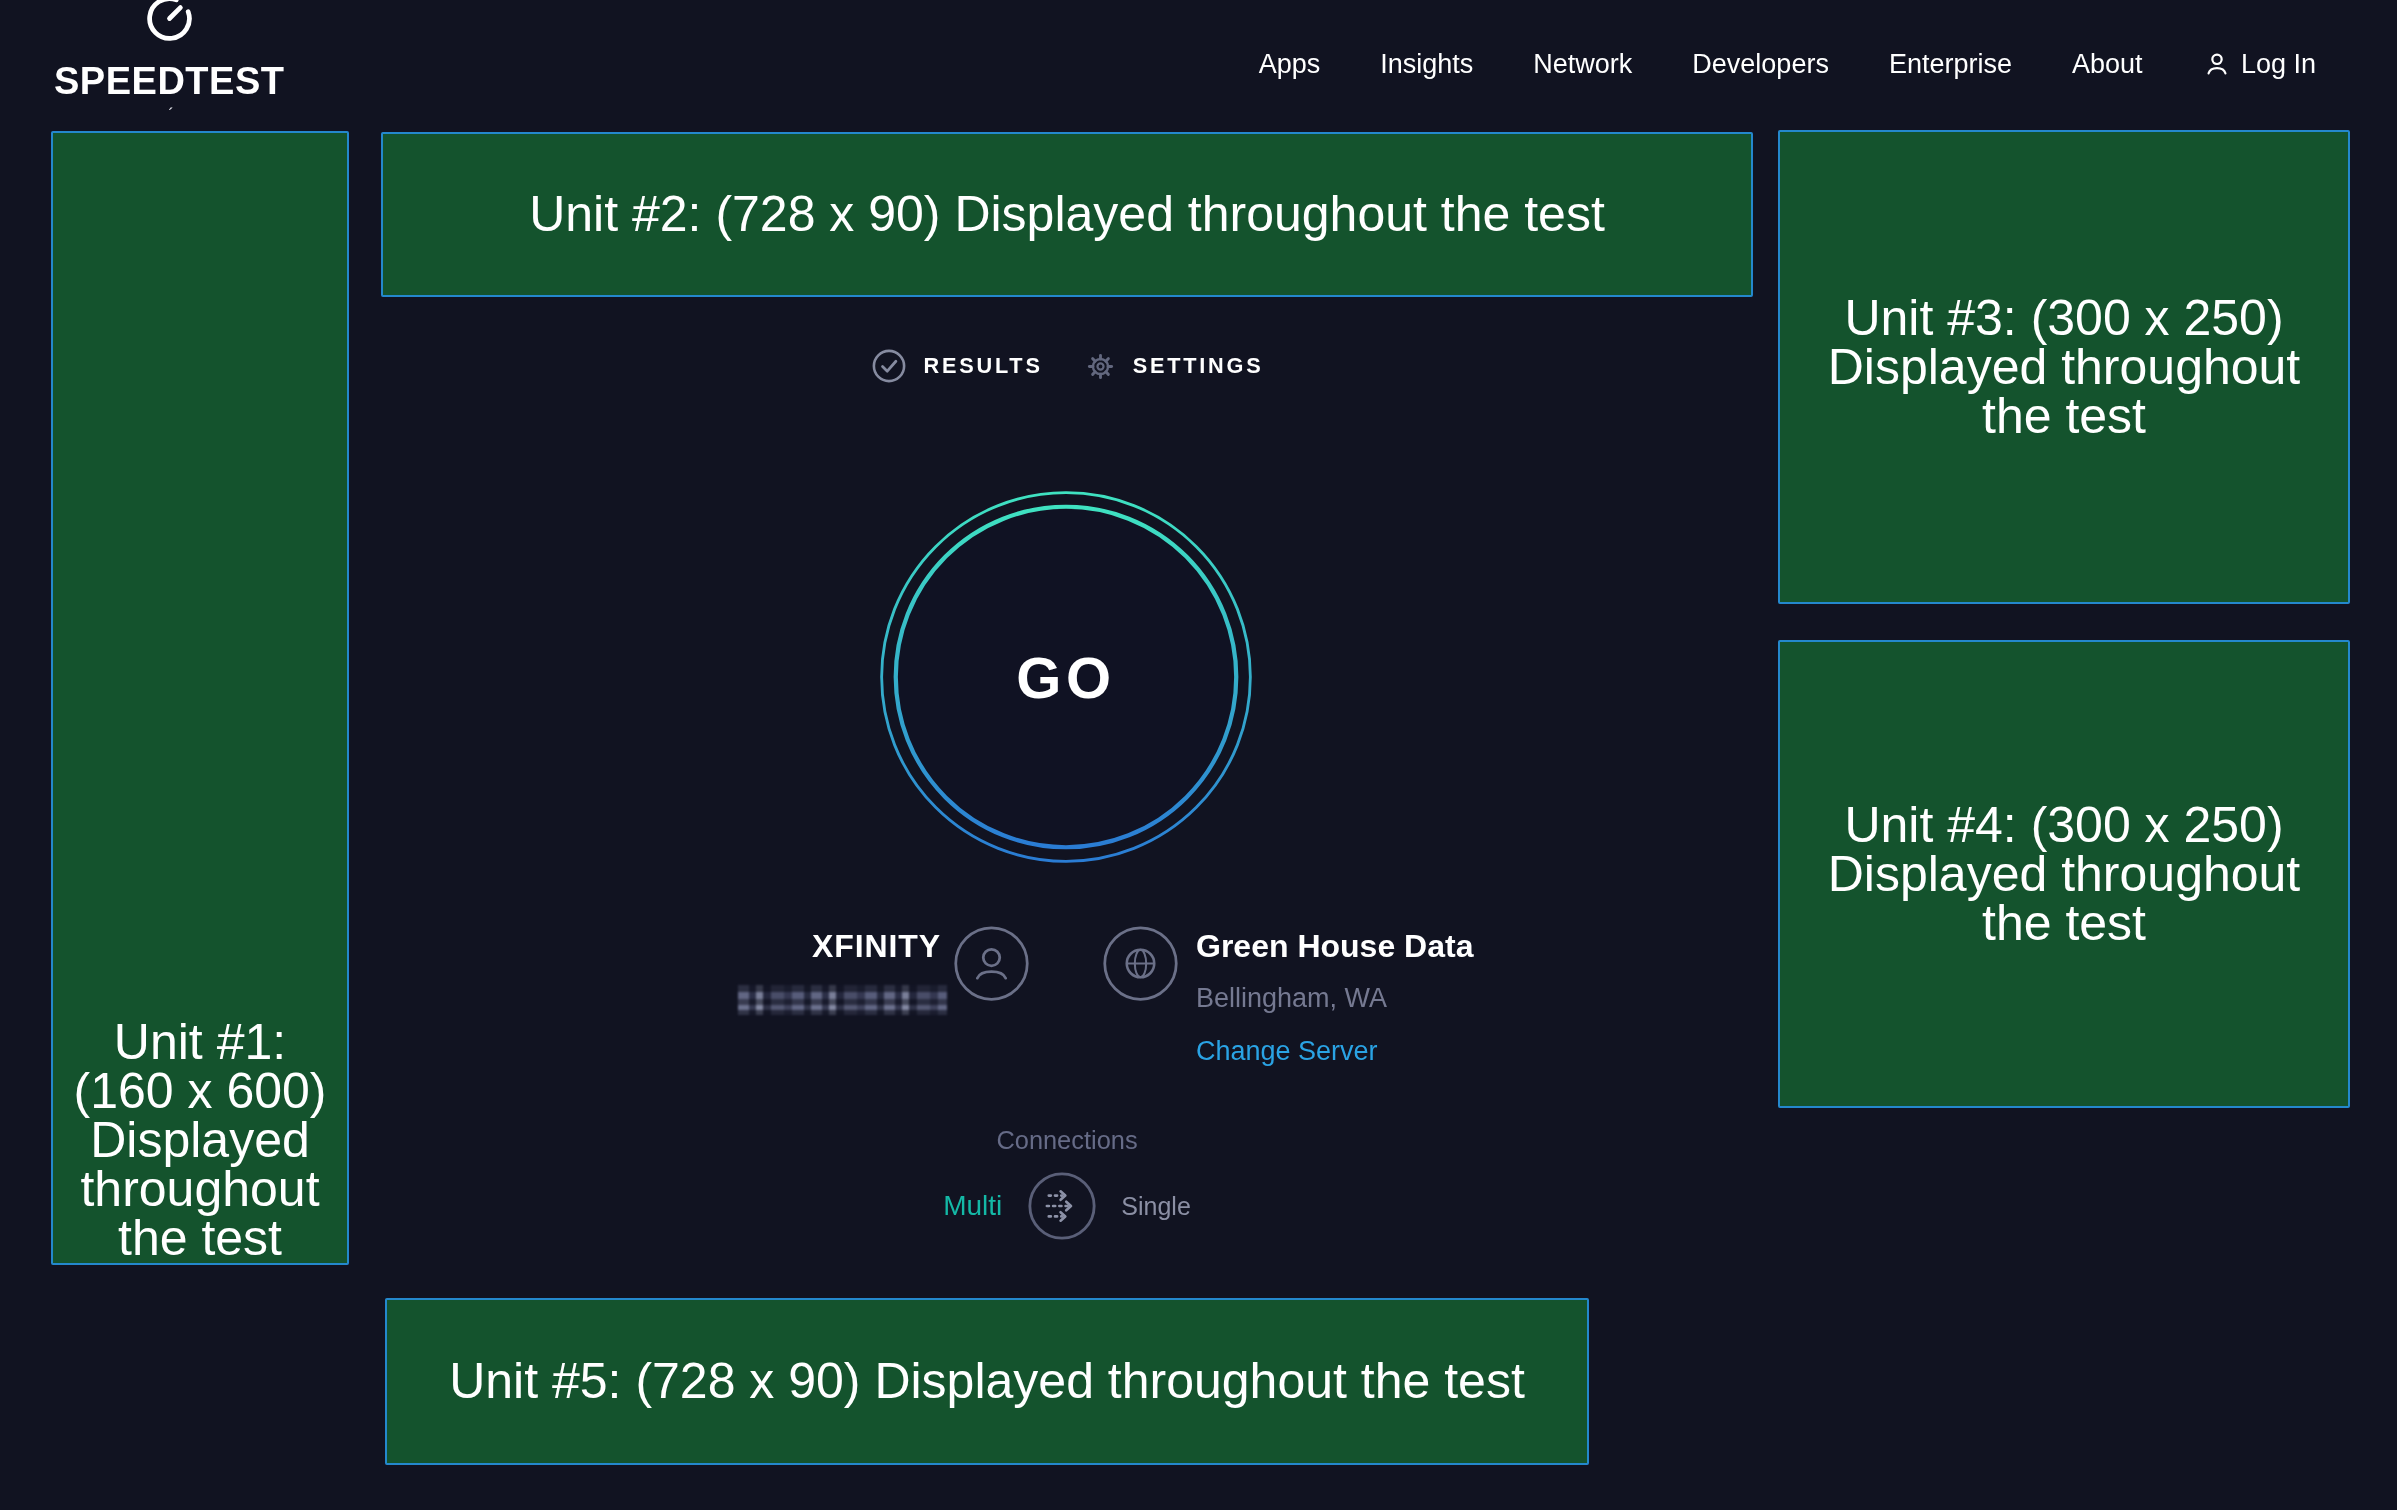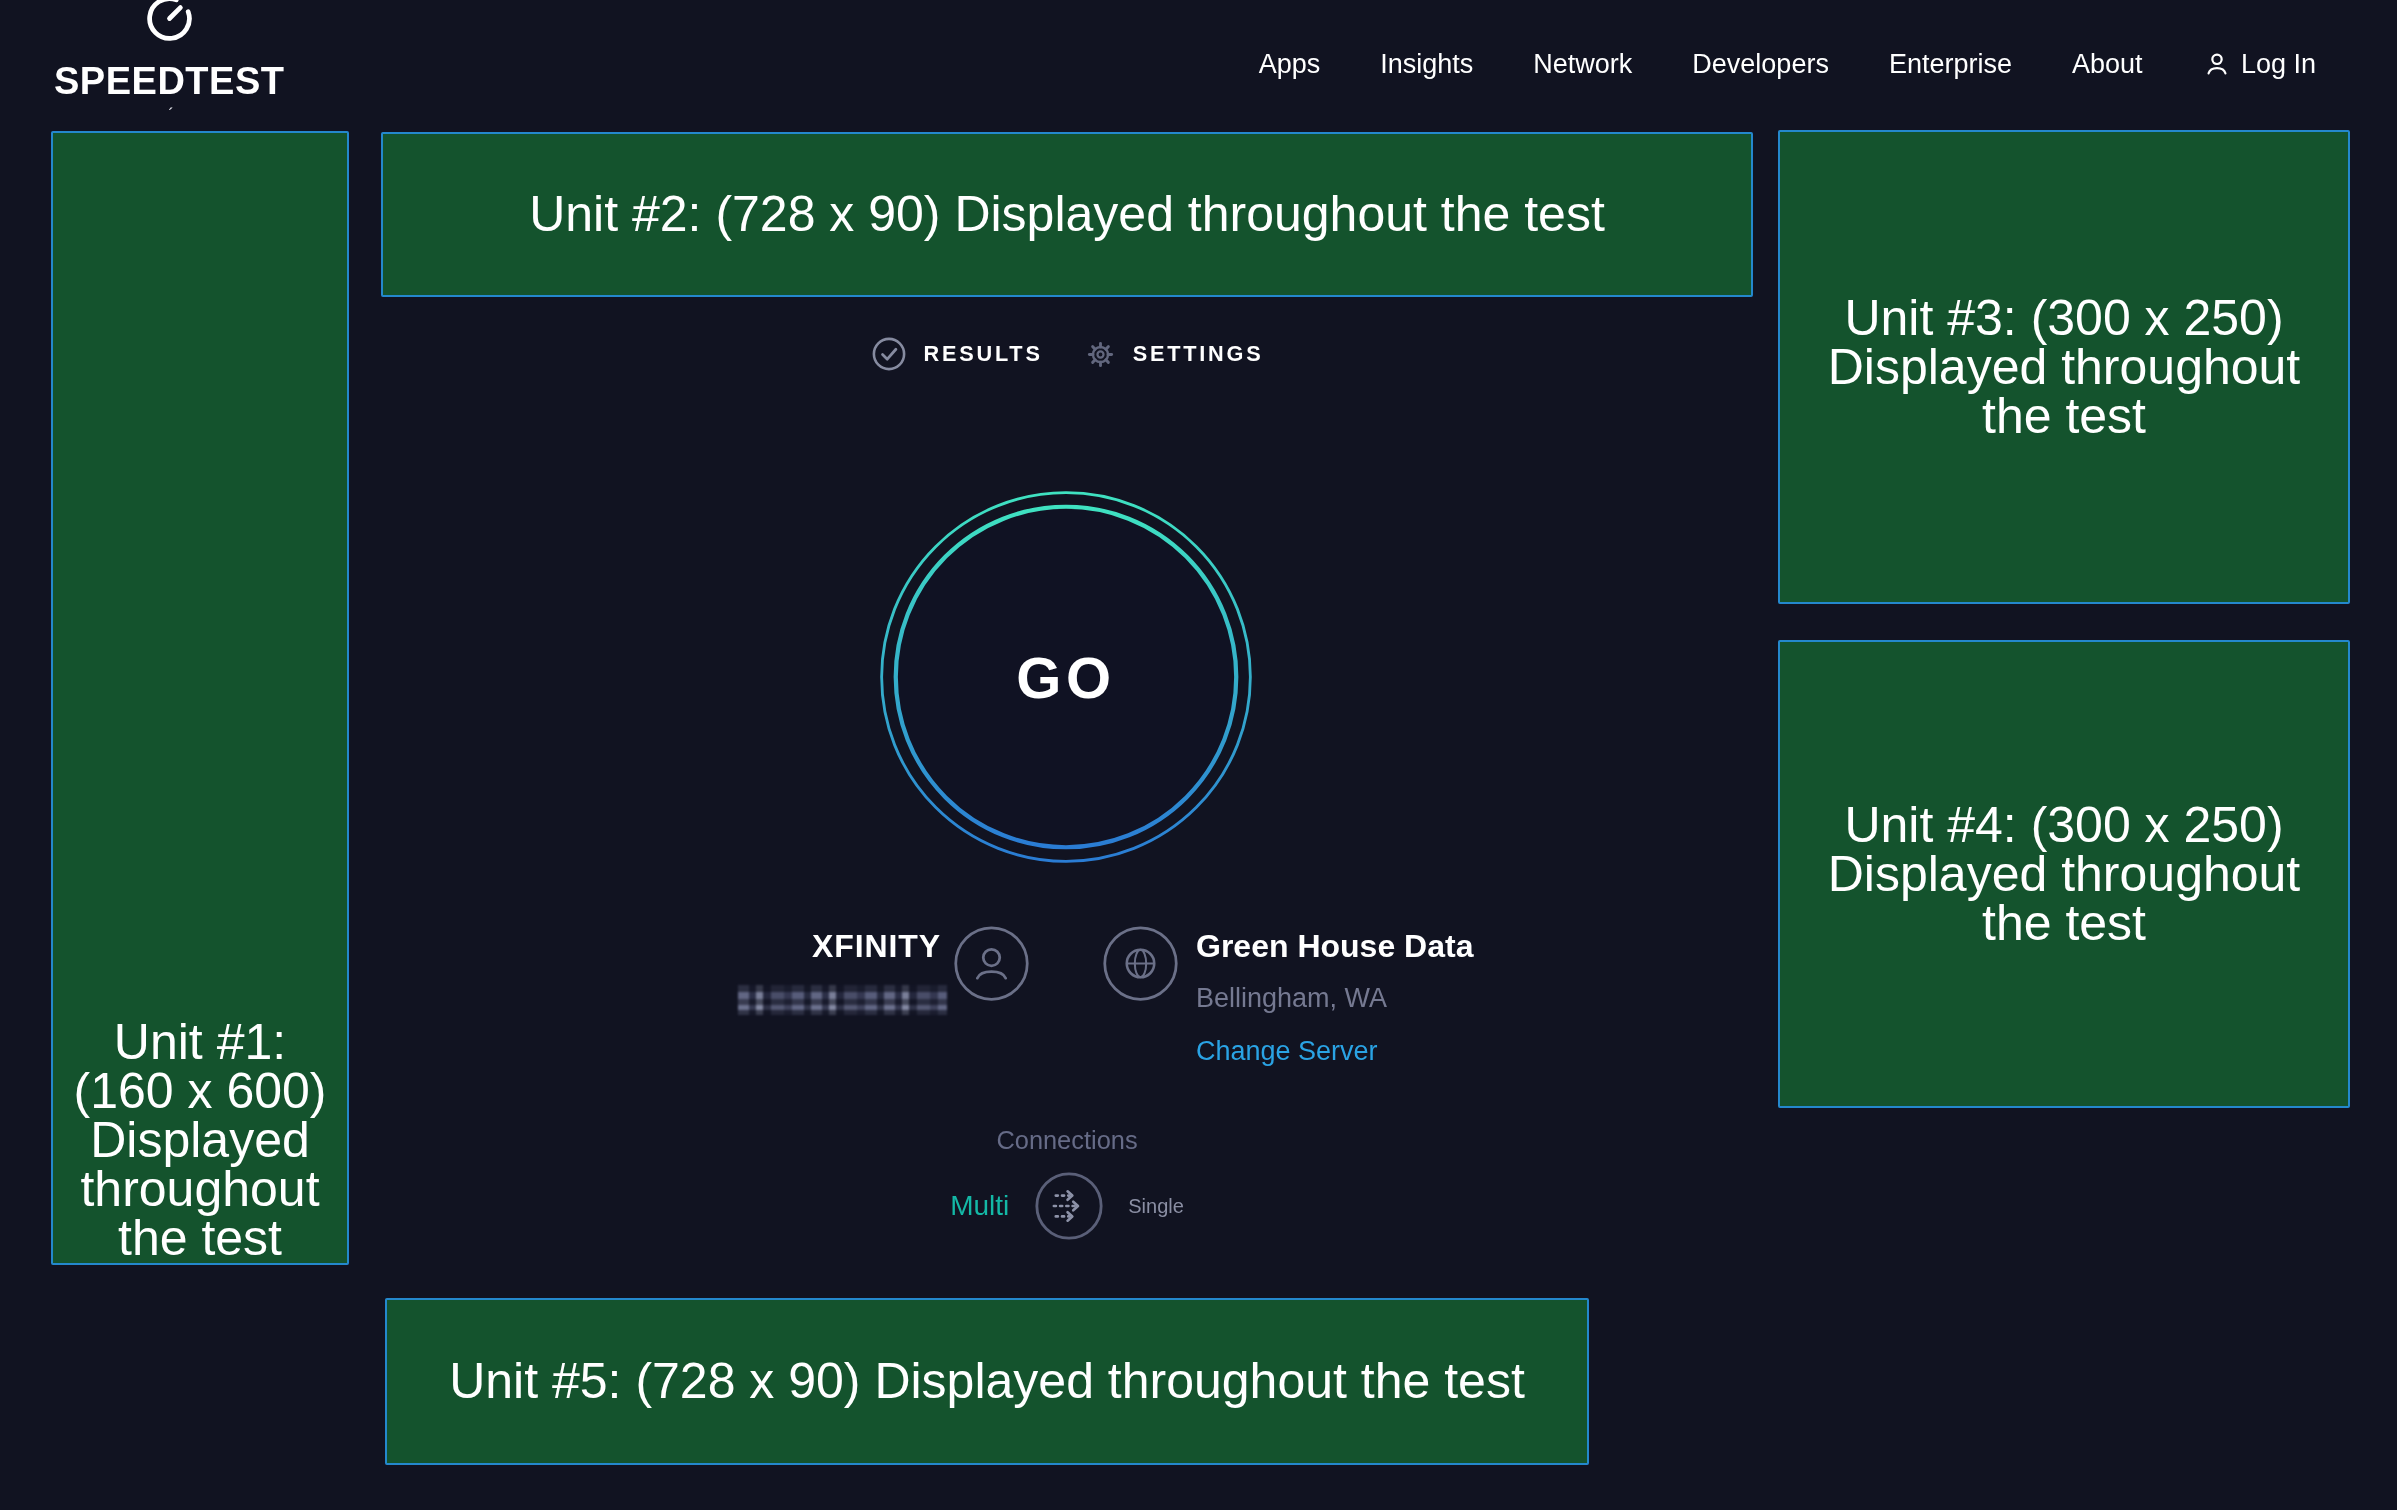"RESULTS" .tabs { top: 335px -> 347px }
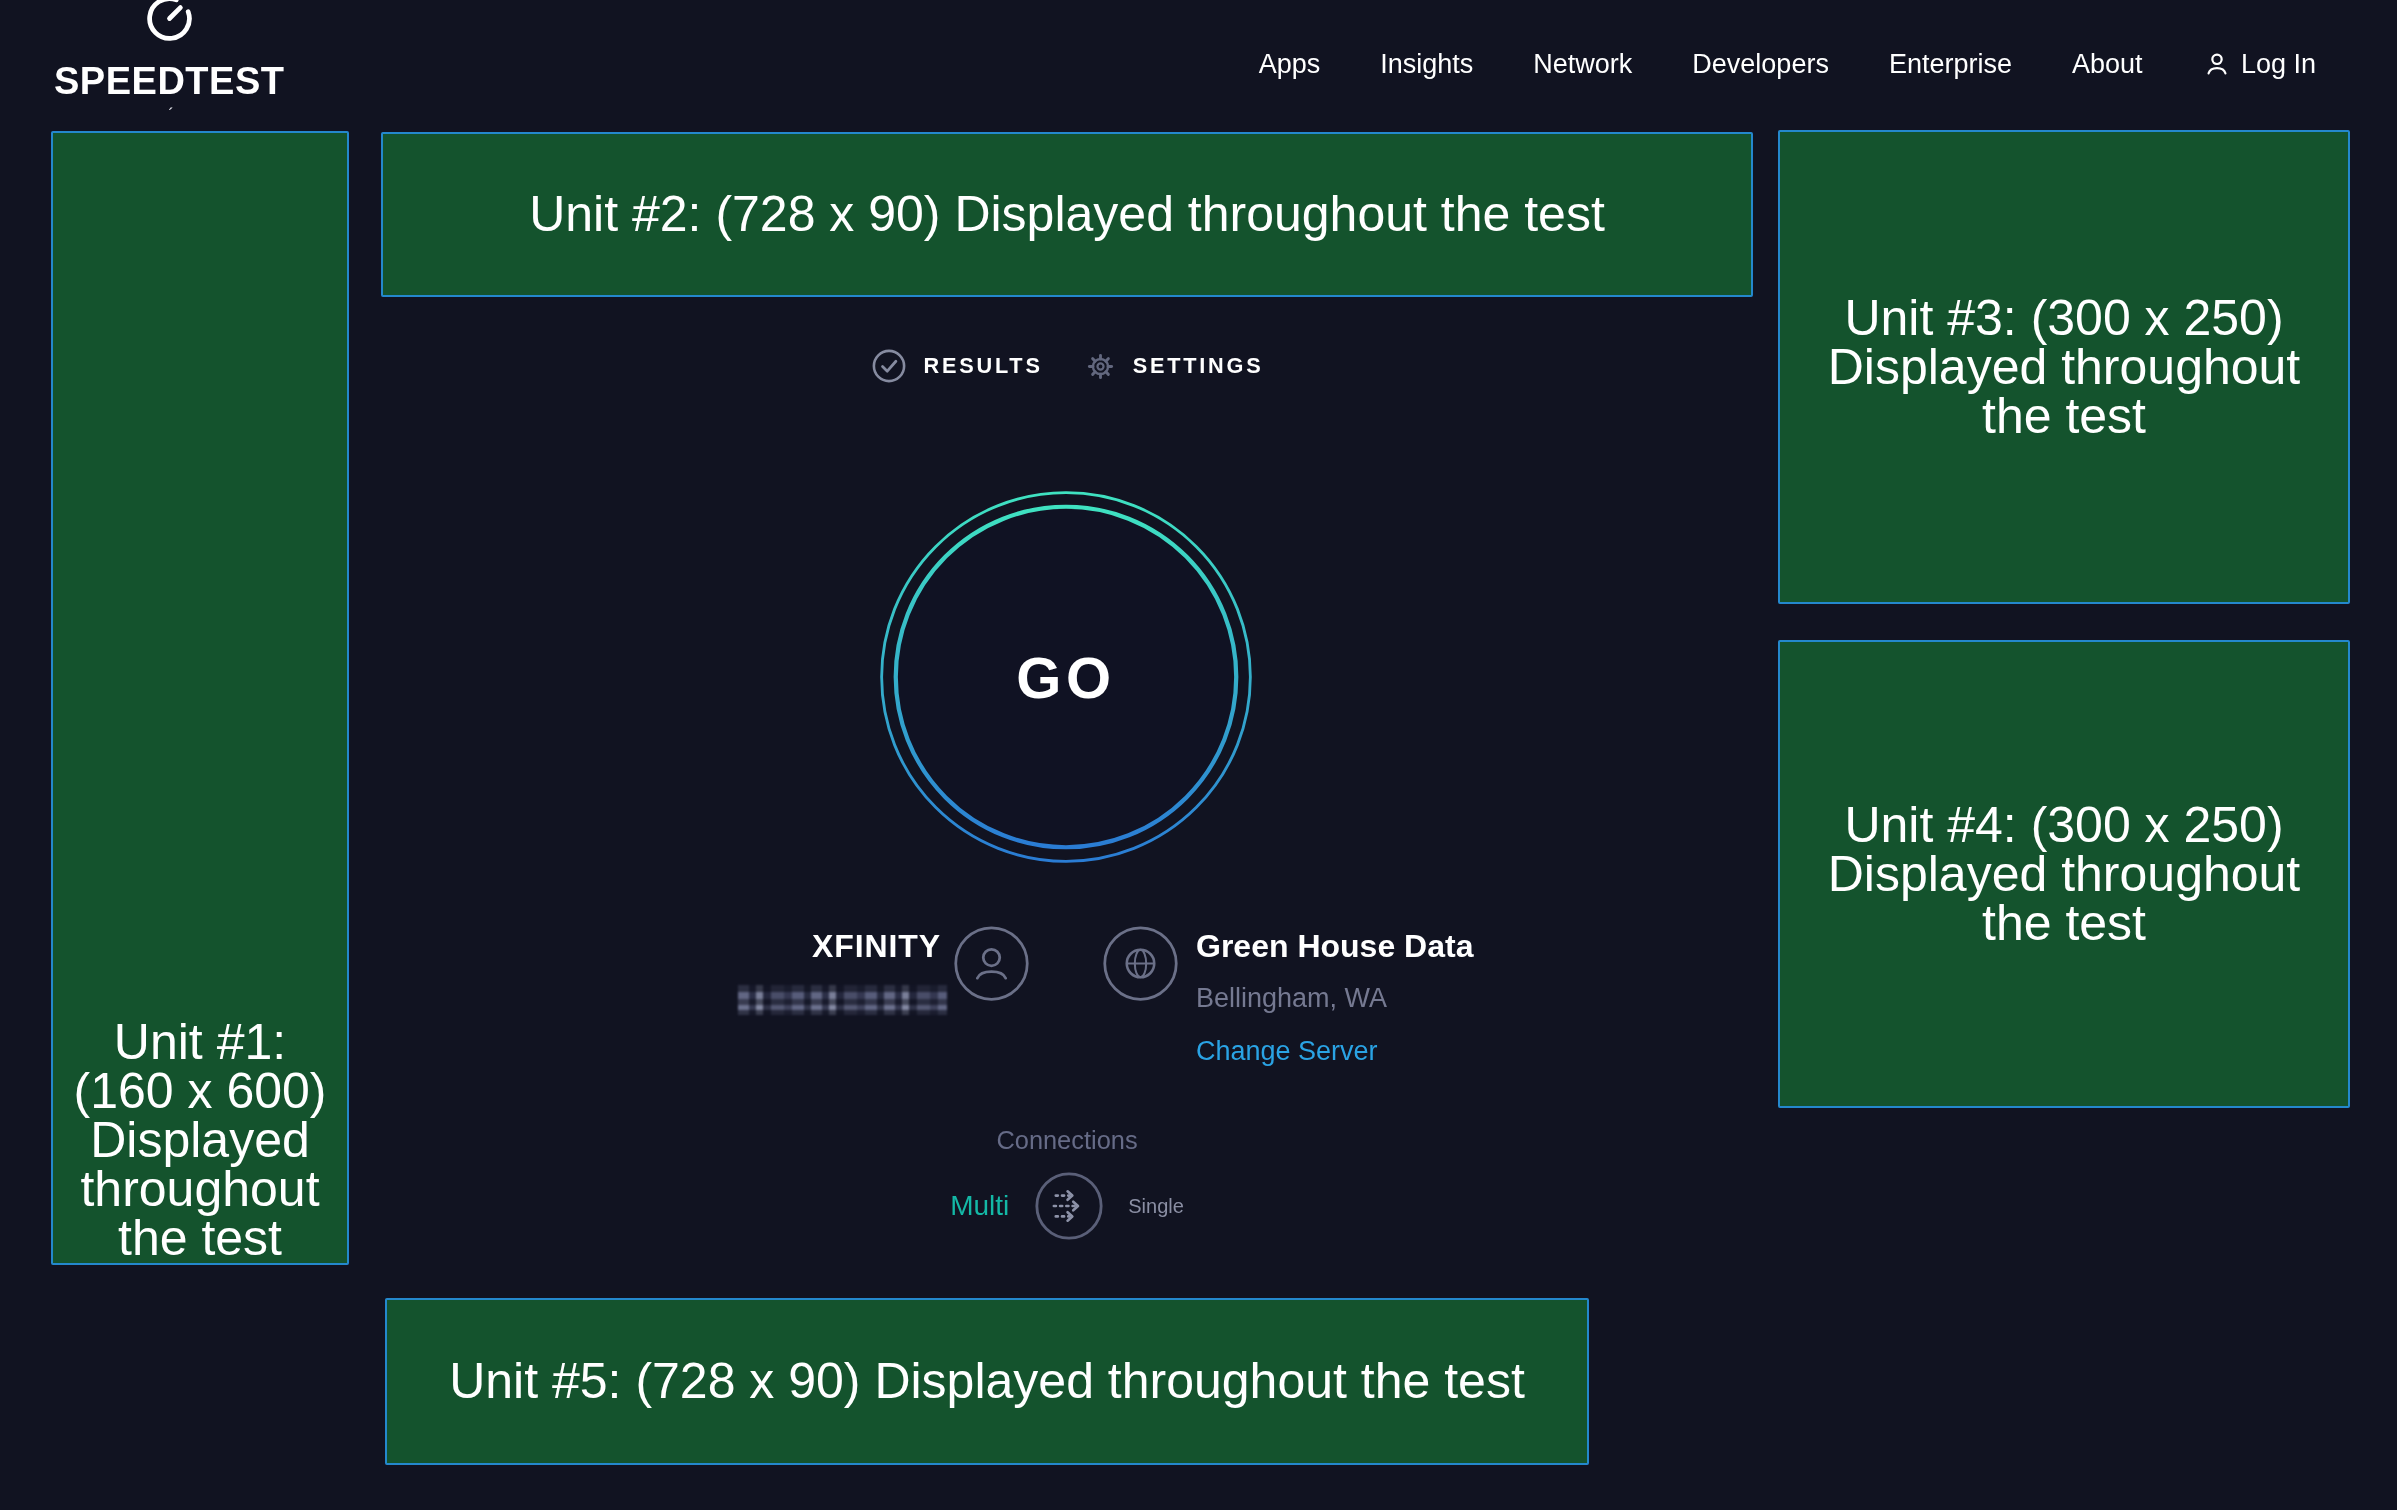"Single" .conn-single { font-size: 20px -> 25px }
